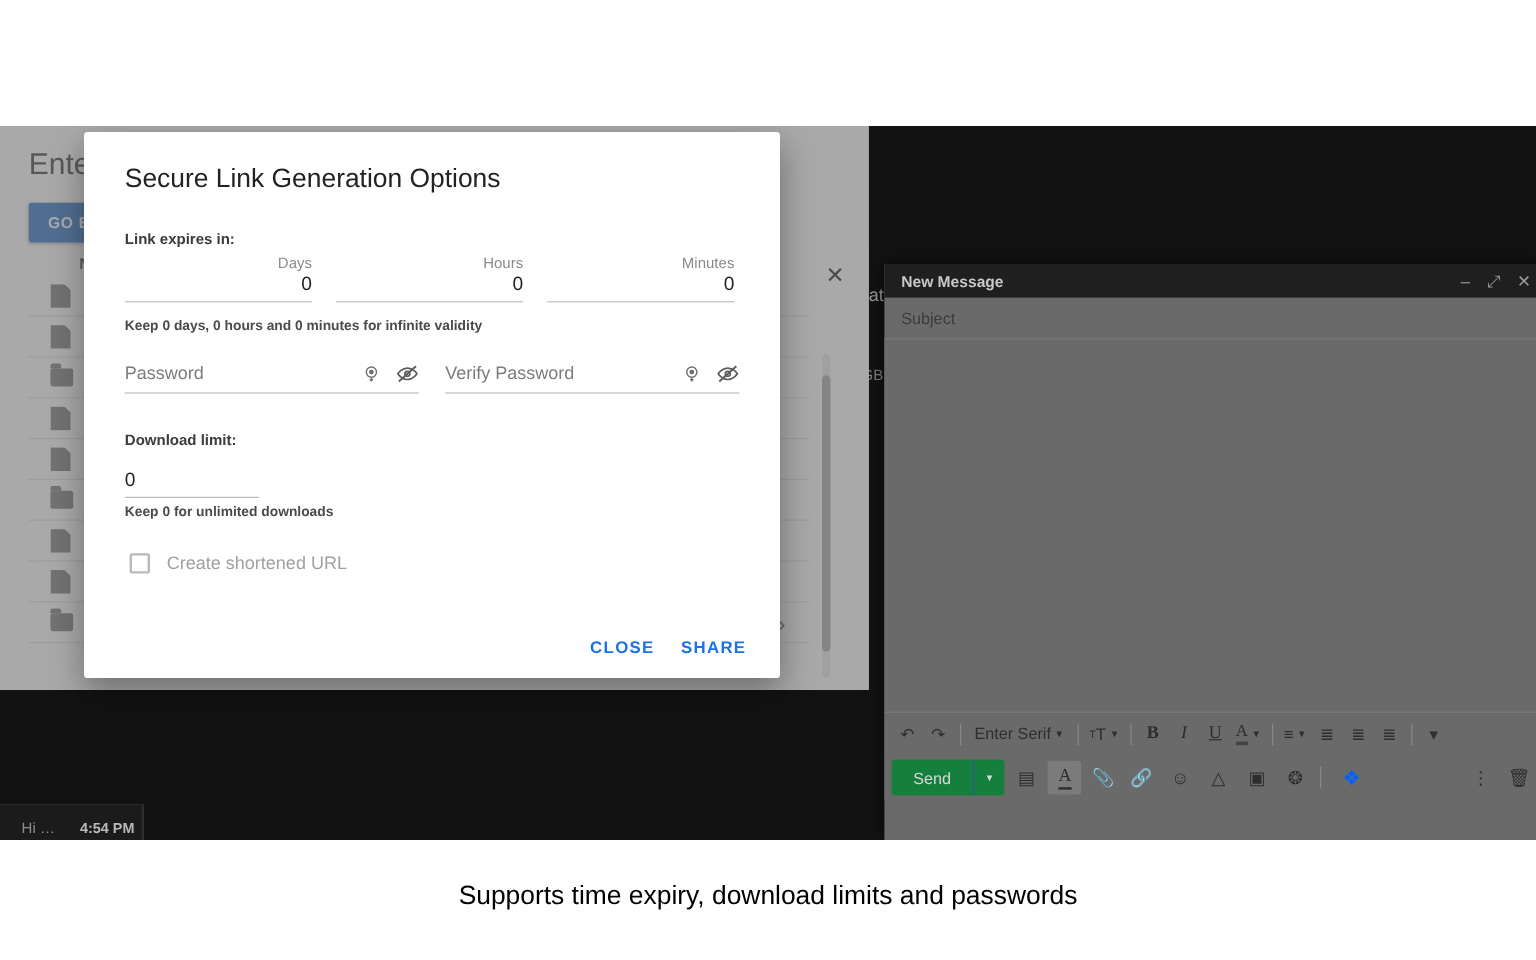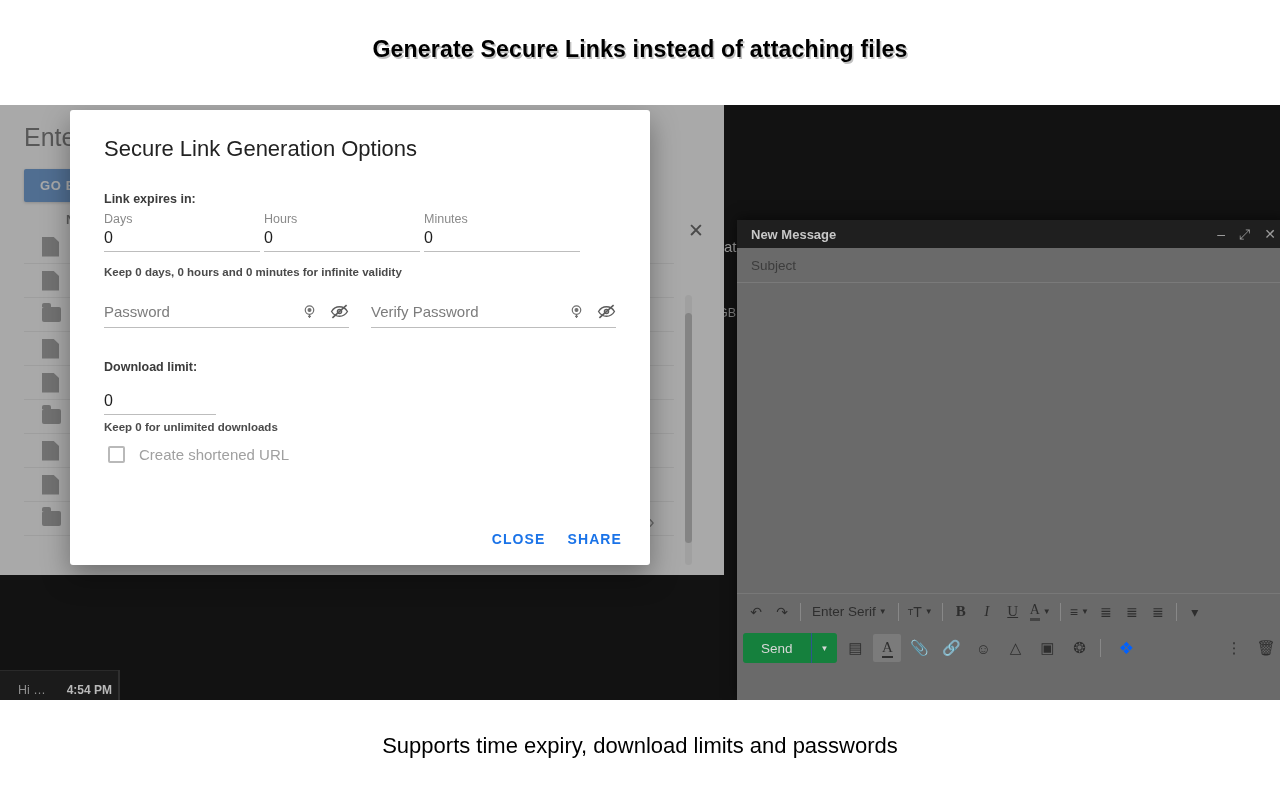"Generate Secure Links instead of" div.caption-top { html: <div>Generate Secure Links instead of attaching files</div> -> none }
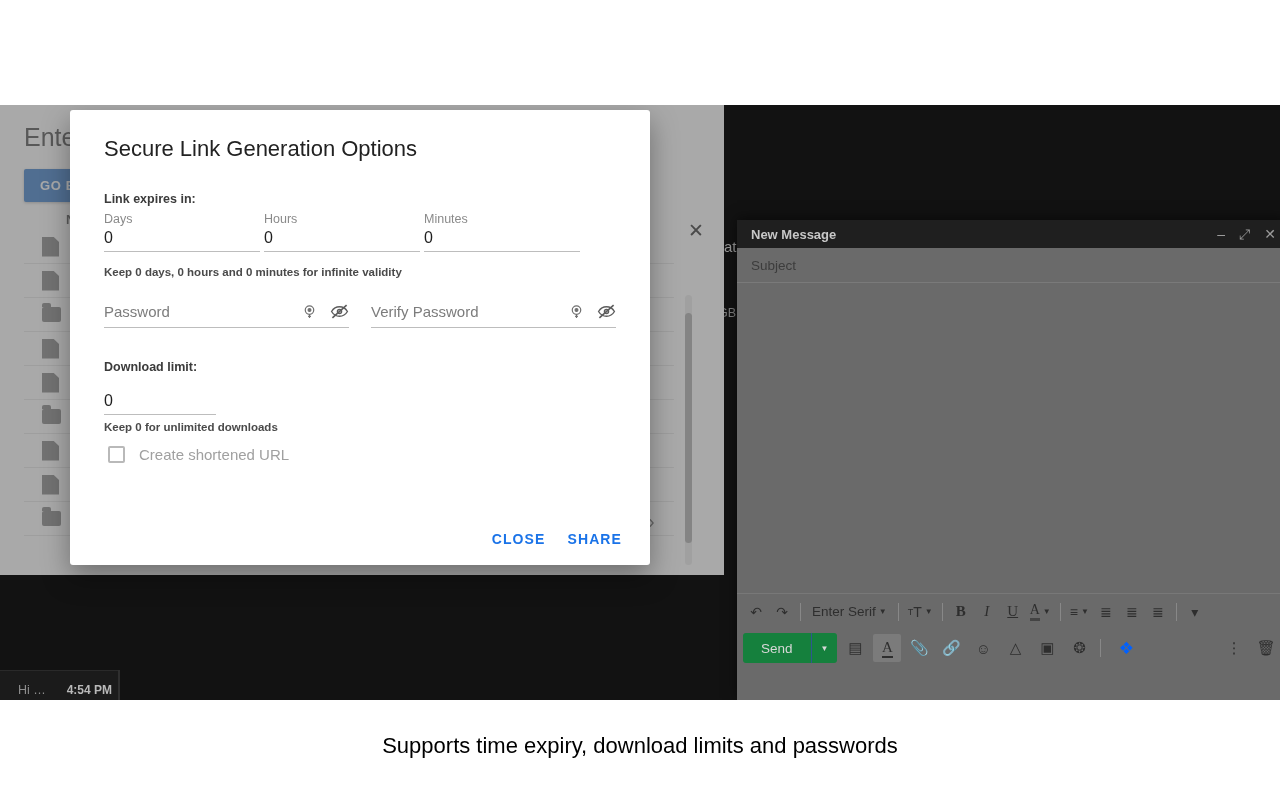"Days" .dur-row { gap: 4px -> 20px; text-align: none -> right }
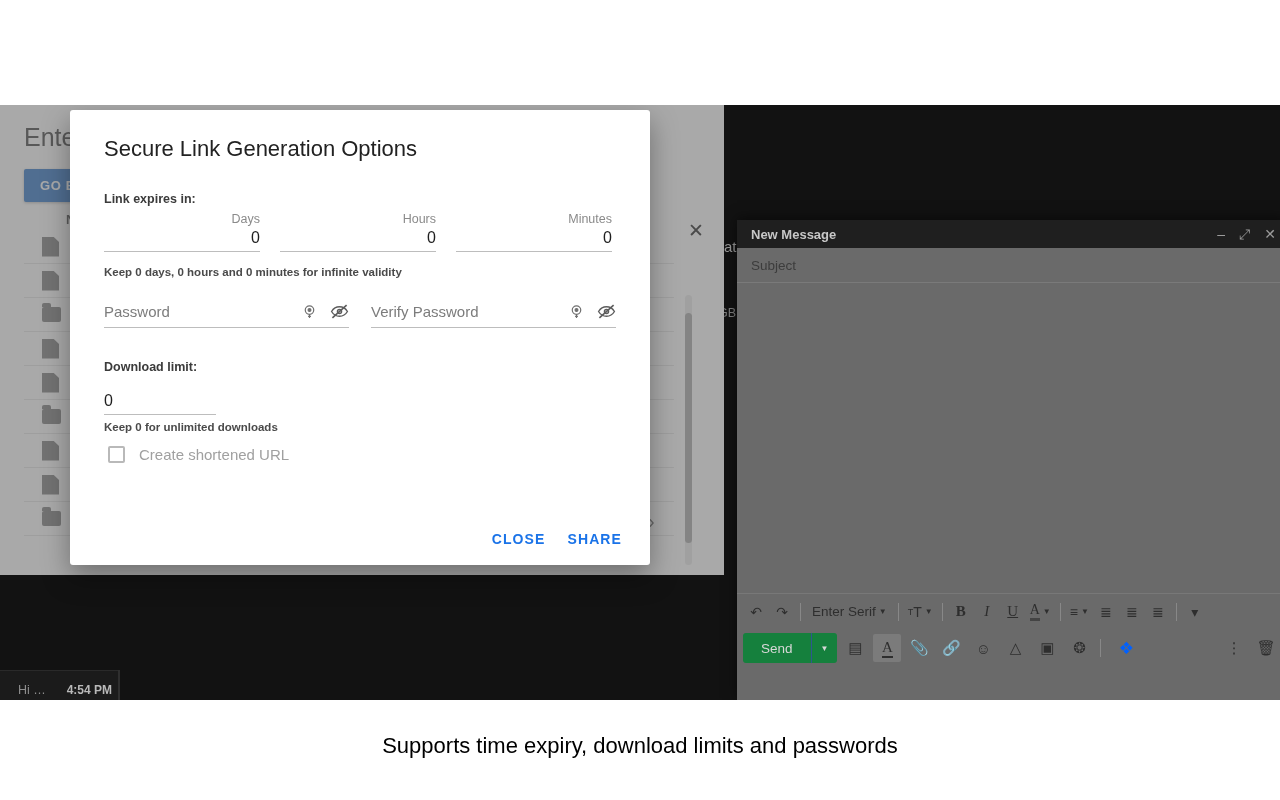"Create shortened URL" .chk-row { margin-top: 13px -> 28px }
